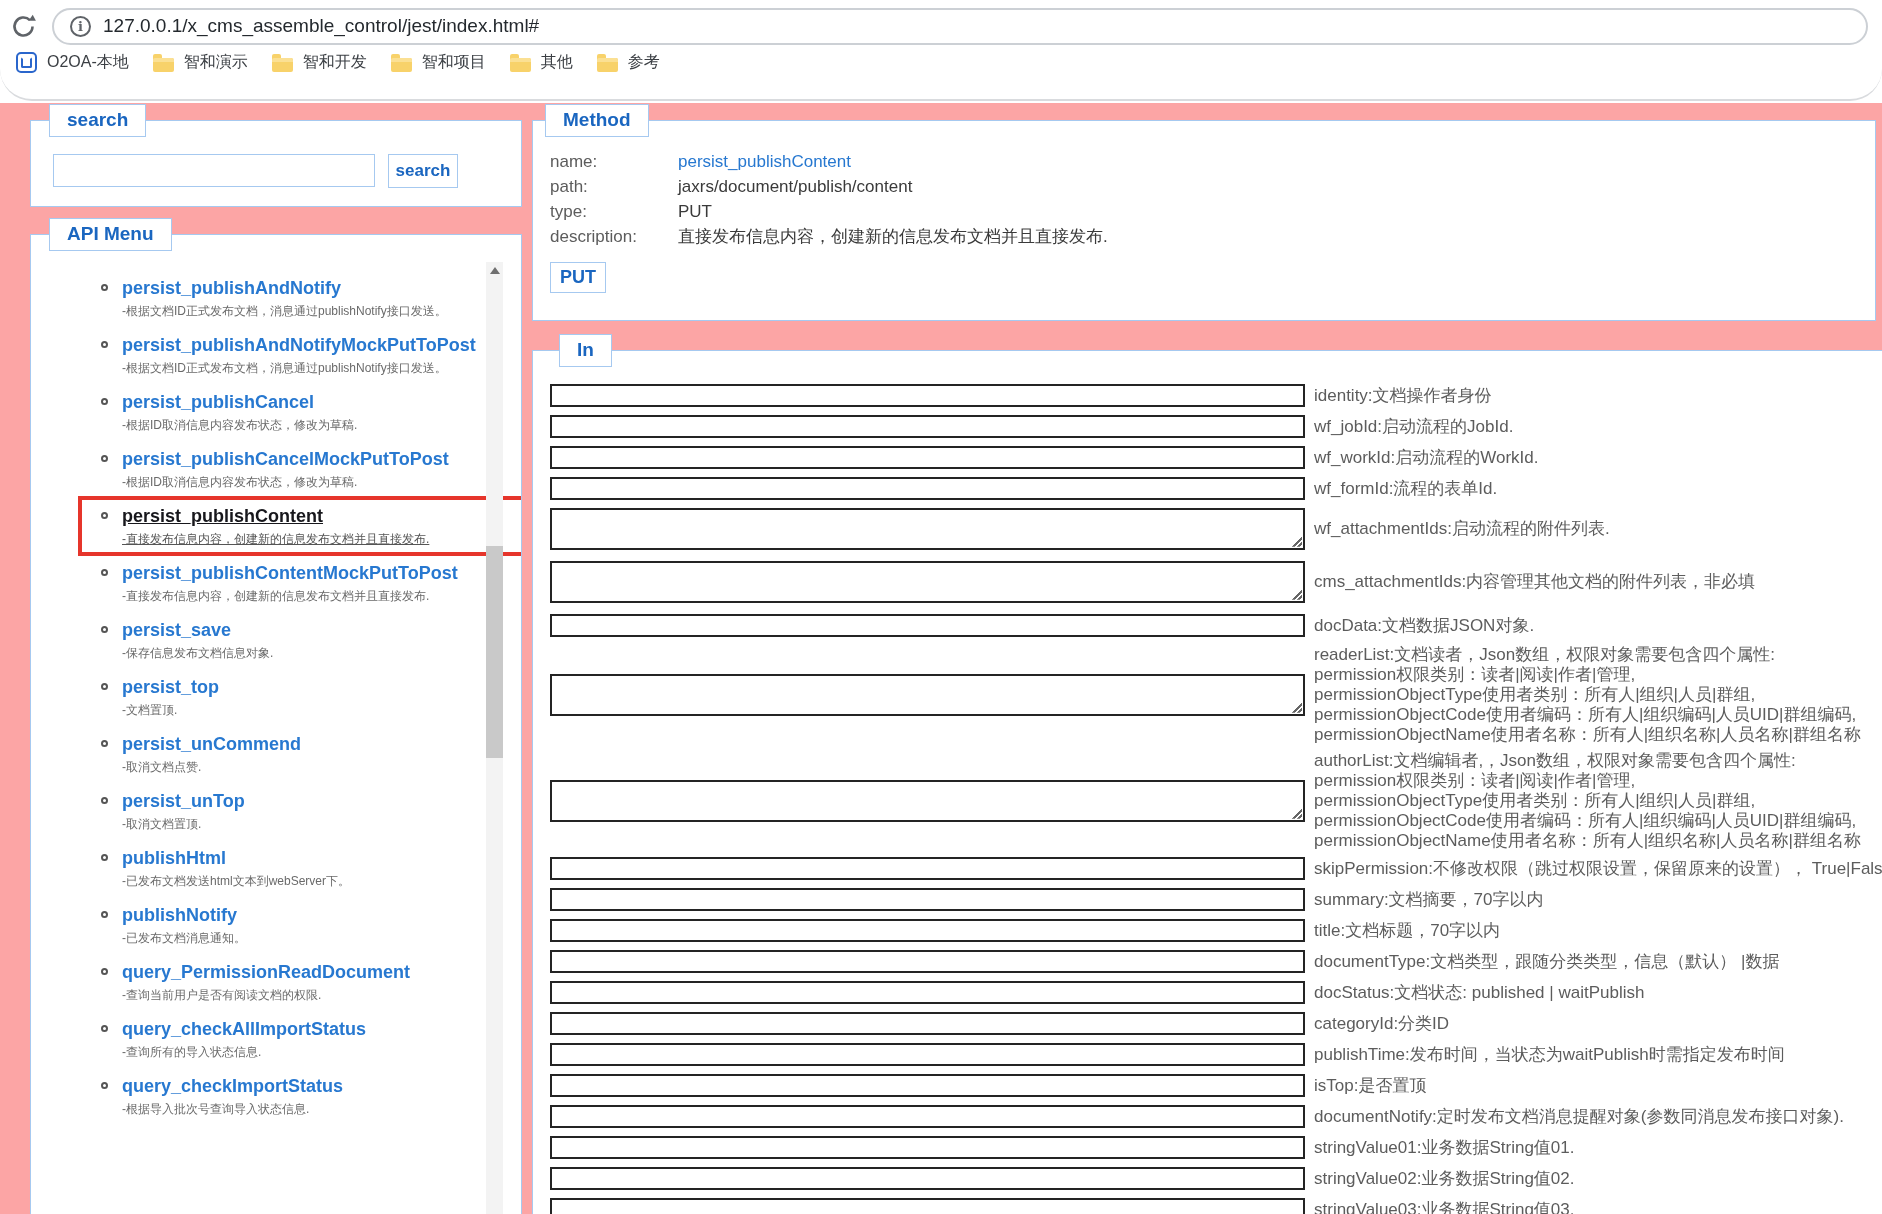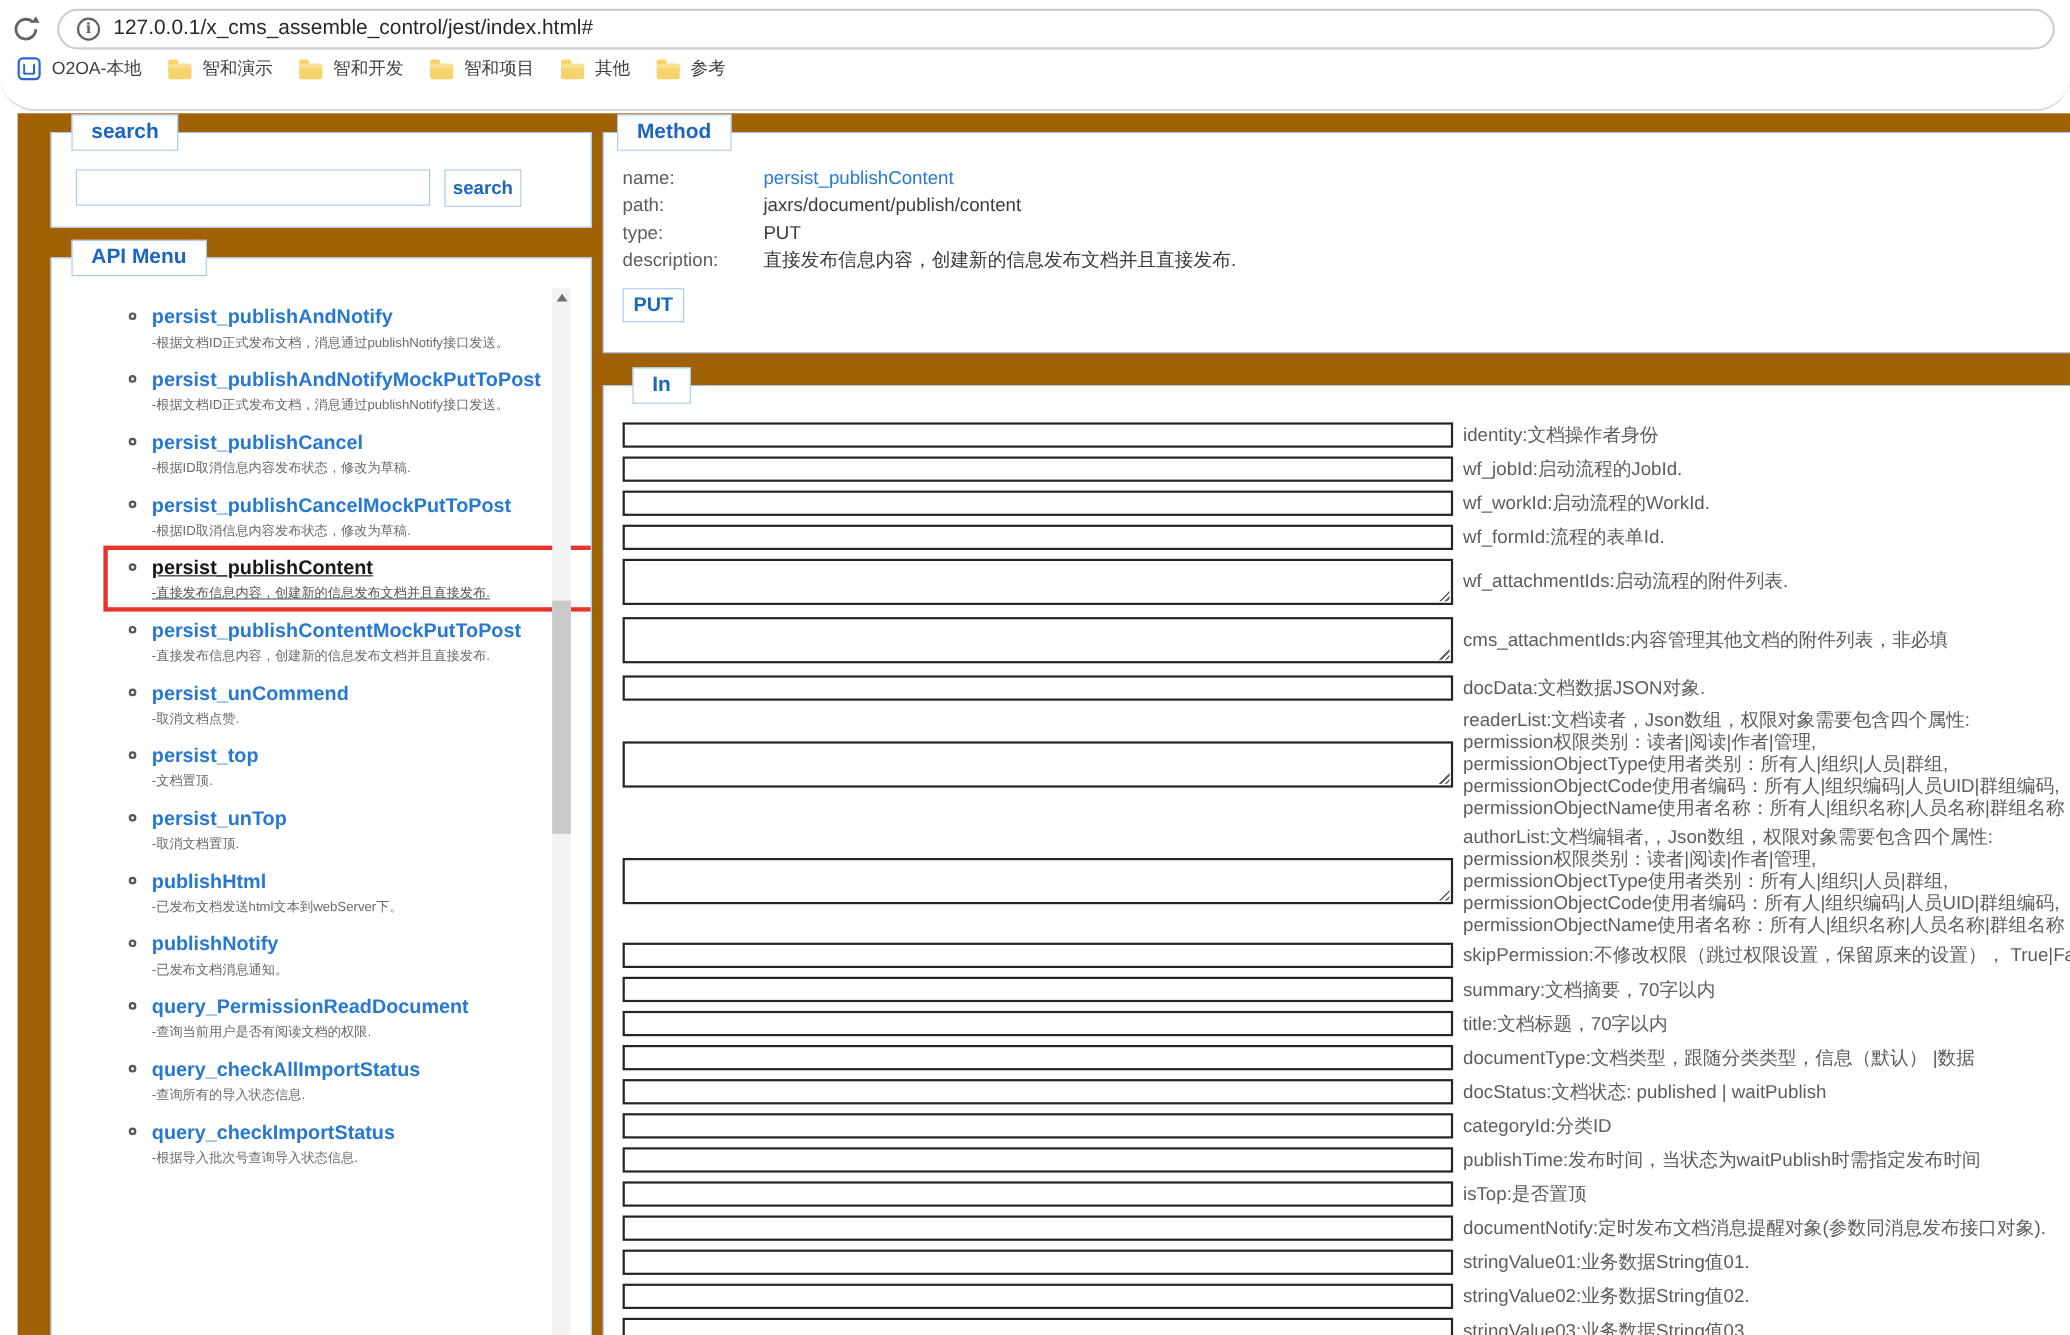"search" .page { background: #a16207 -> #fca5a5; margin-left: 16px -> none }
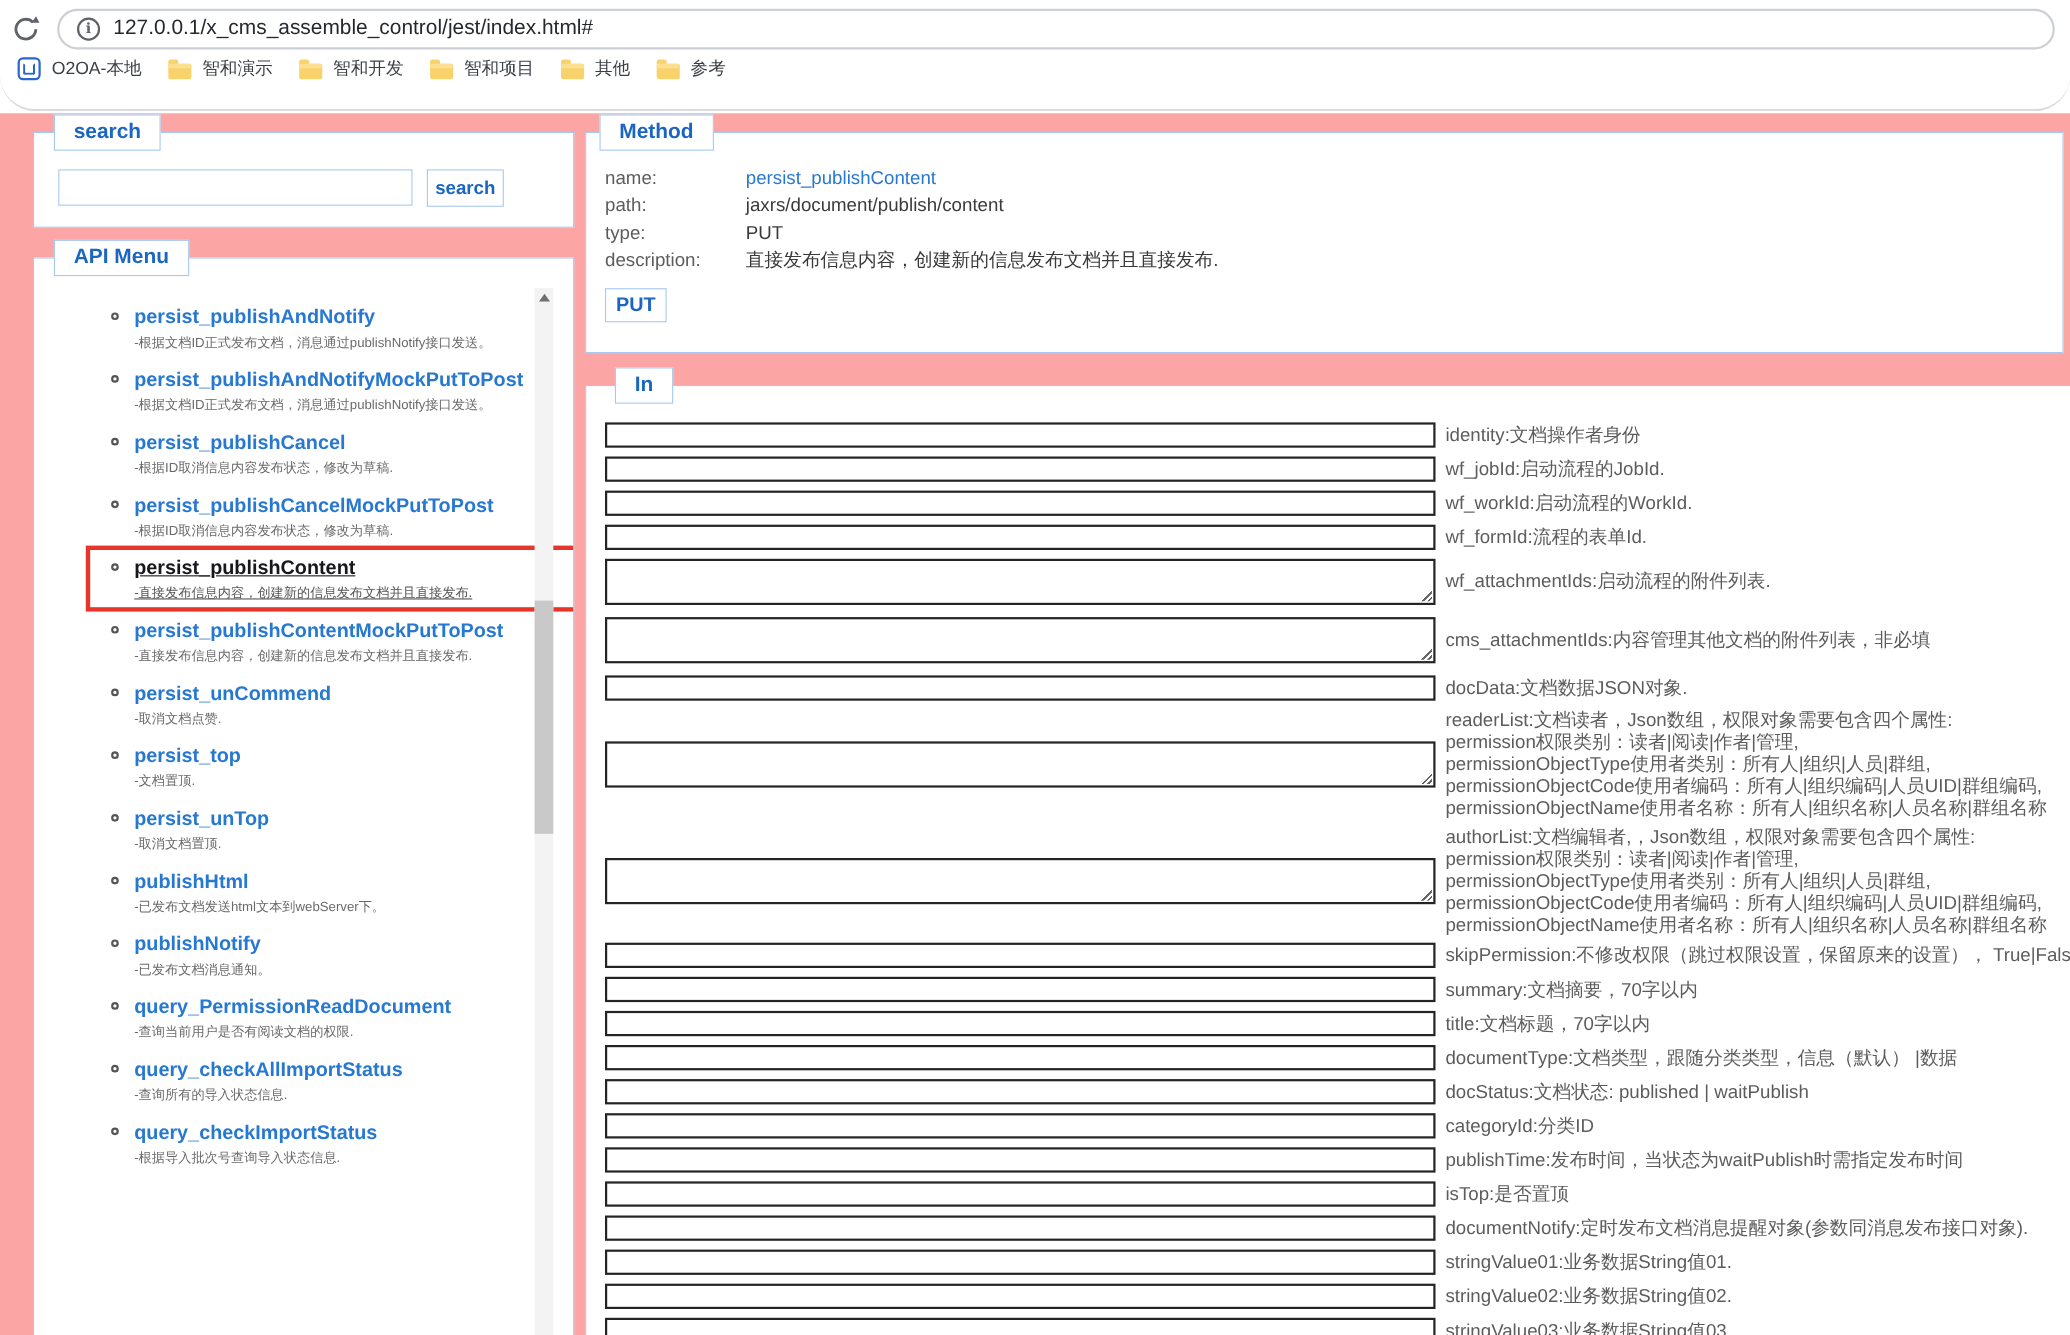"persist_save" div.menu-item { html: none -> <div> <span></span> <div><a>persist_save</a><div>-保存信息发布文档信息对象.</div></div> </div> }
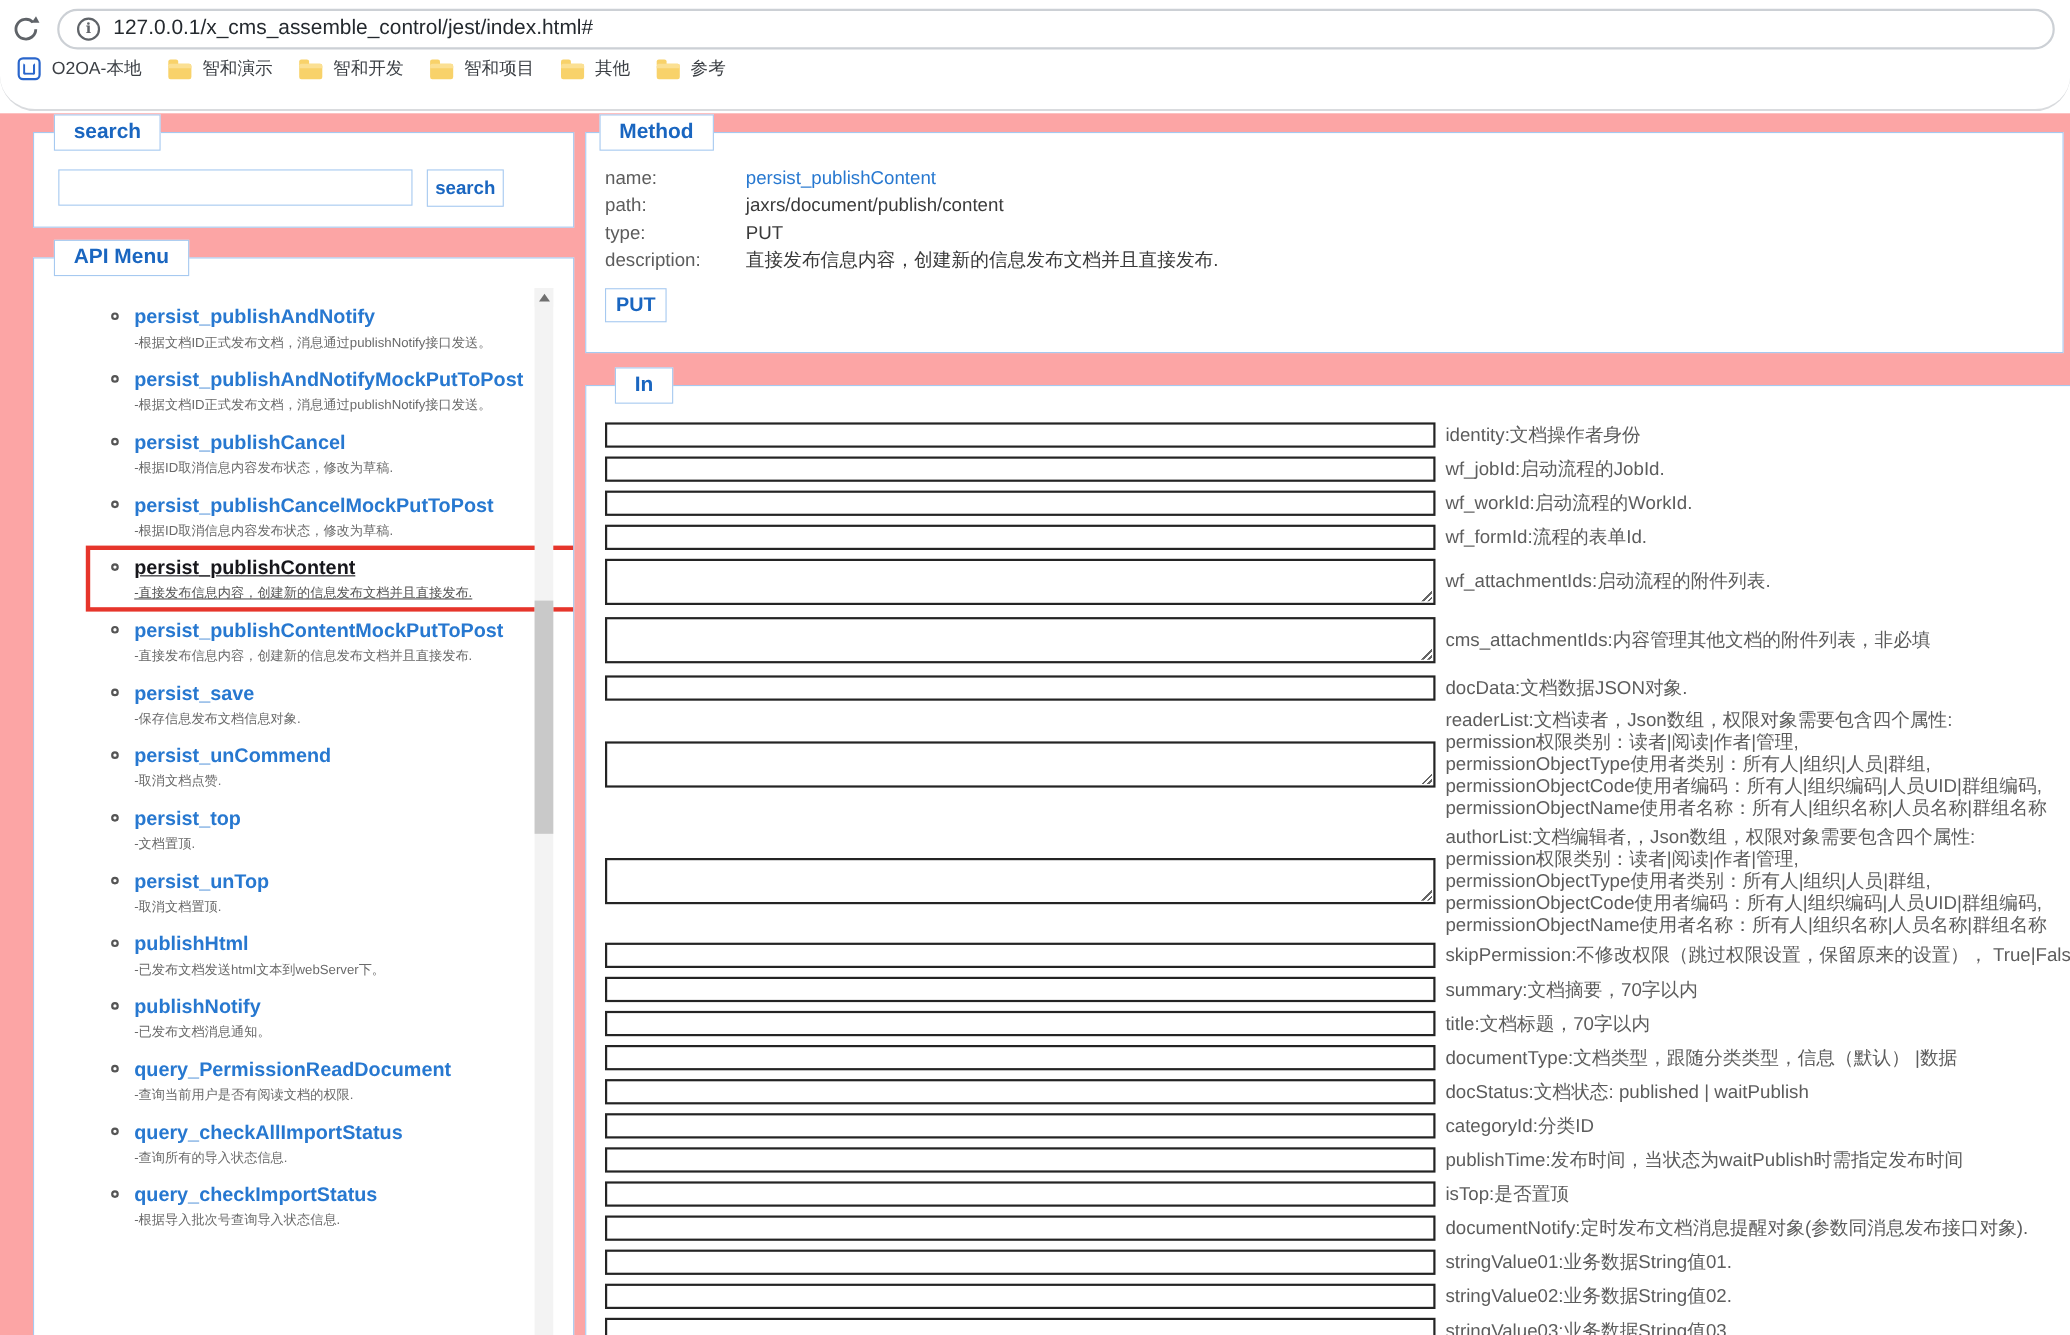"persist_unCommend" div.menu-item { order: before "persist_top" -> after "persist_top" }
